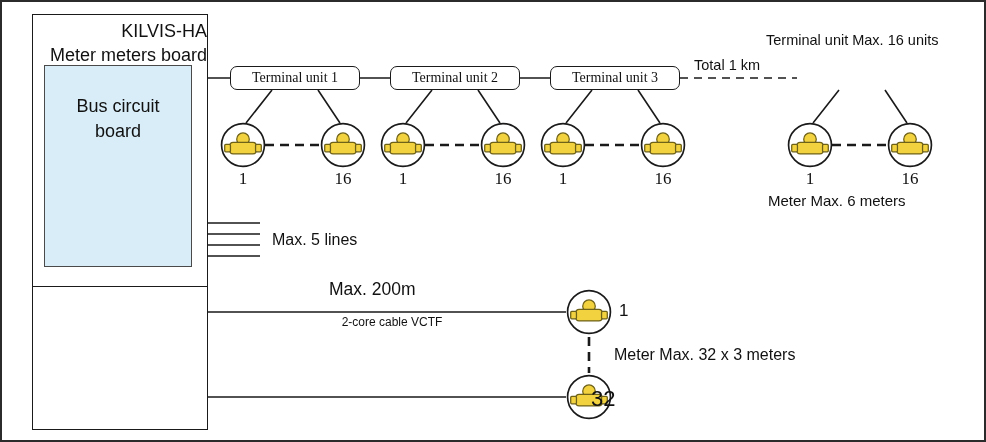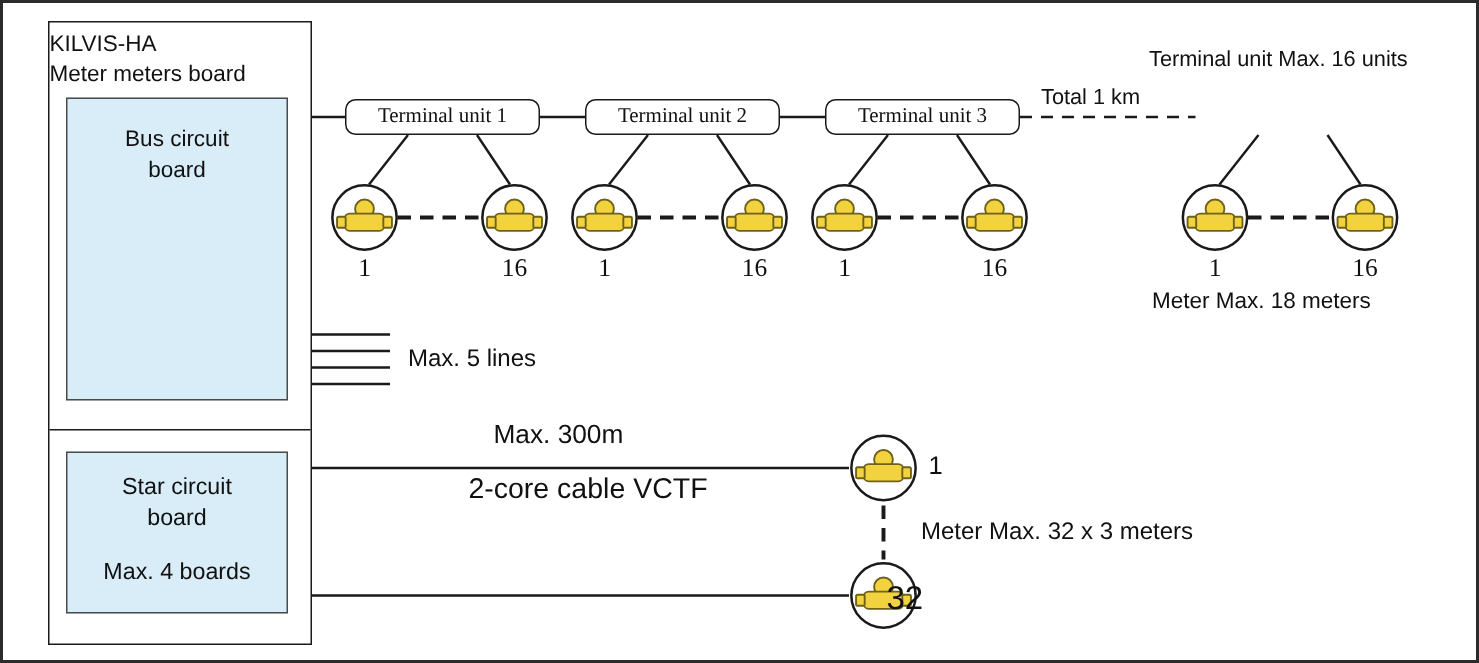"KILVIS-HA" .board-title { font-size: 15px -> 18px; text-align: left -> right }
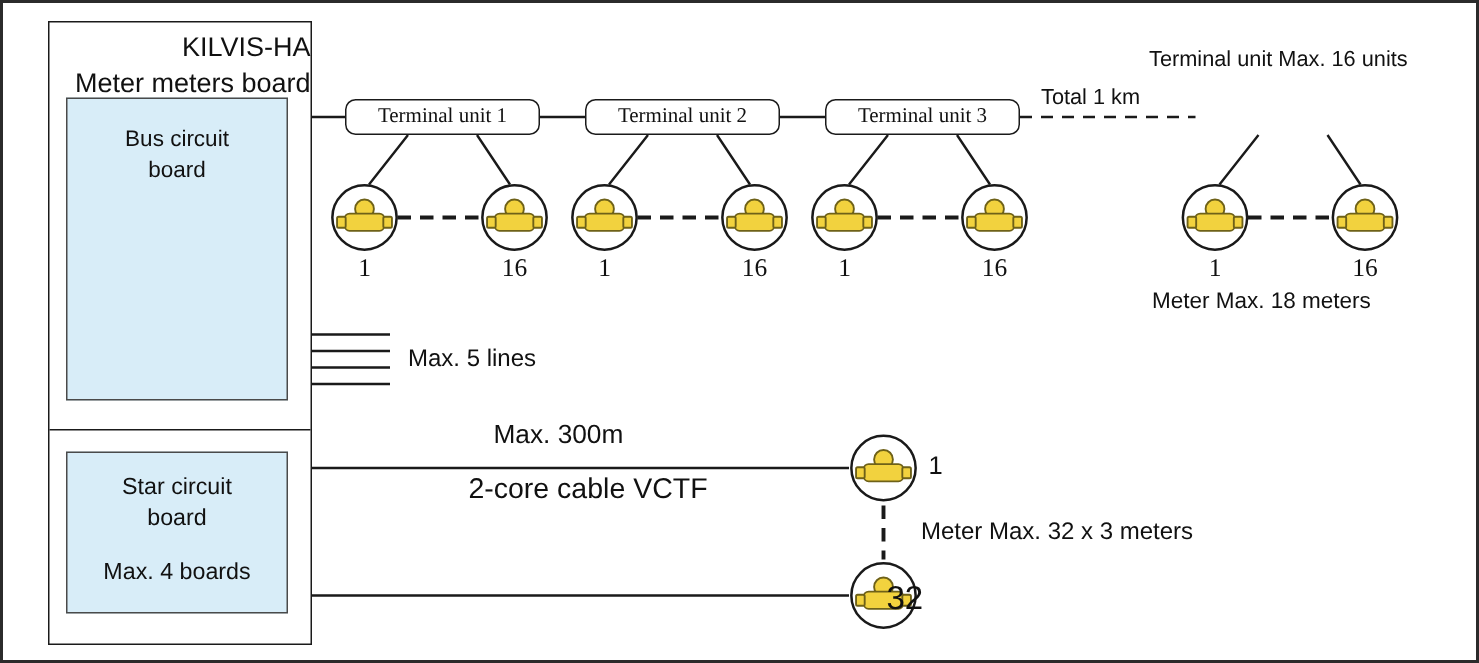"Bus circuit board" .bus-board .board-label { font-size: 15px -> 18px; padding: 16px 22px 0 -> 28px 22px 0 }
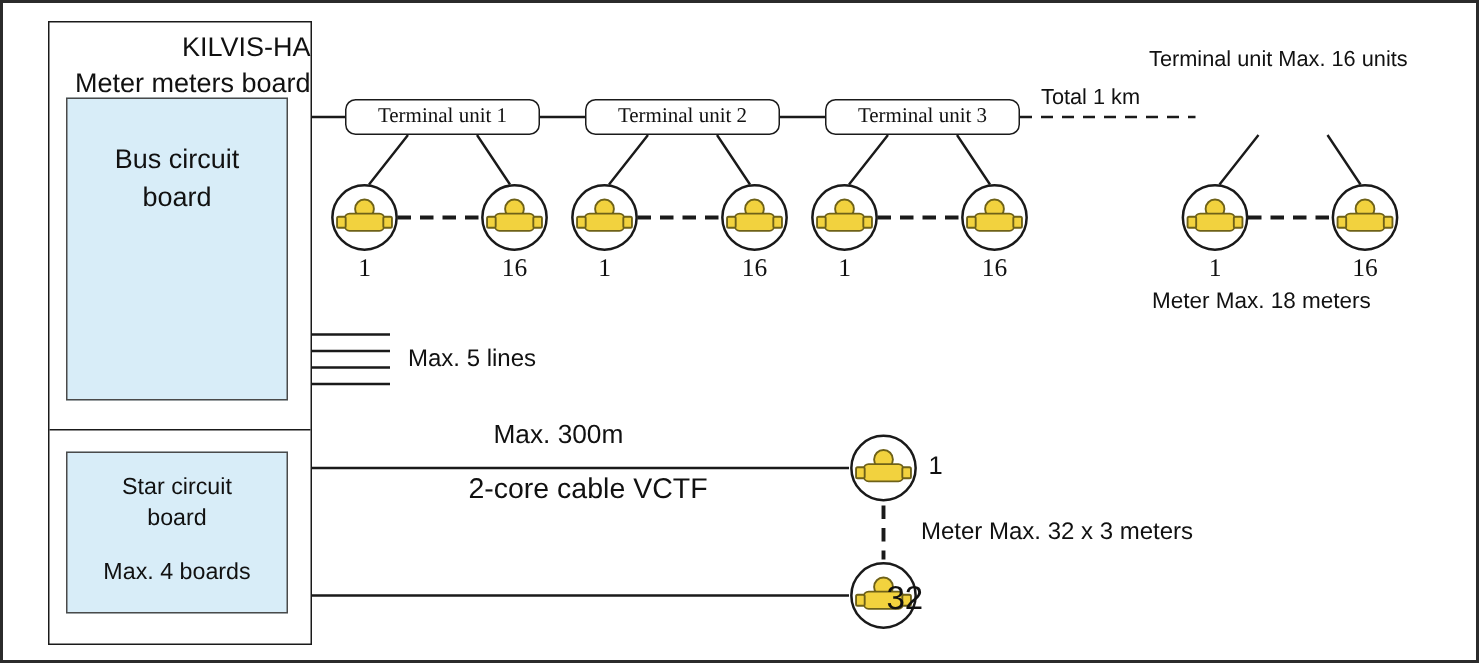"Meter Max. 18 meters" div.label { text: 18 -> 6 }
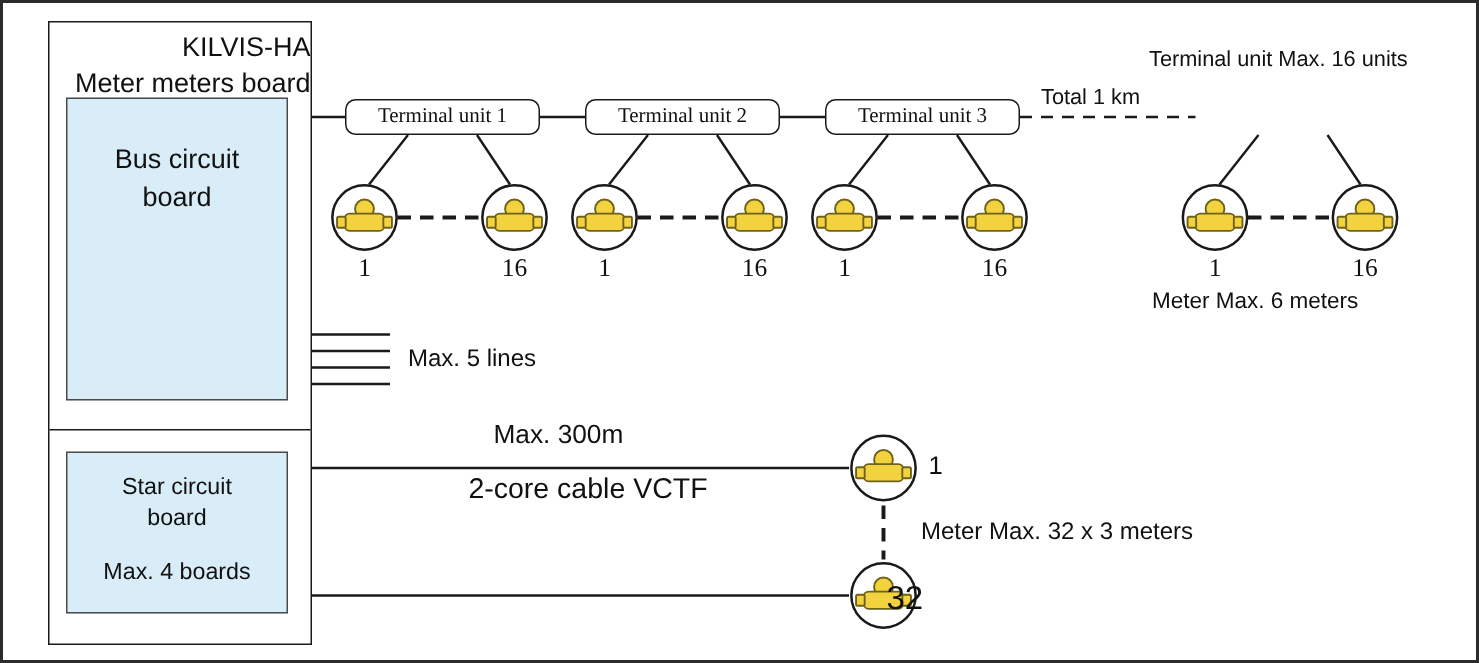"Max. 300m" div.label { text: 300m -> 200m }
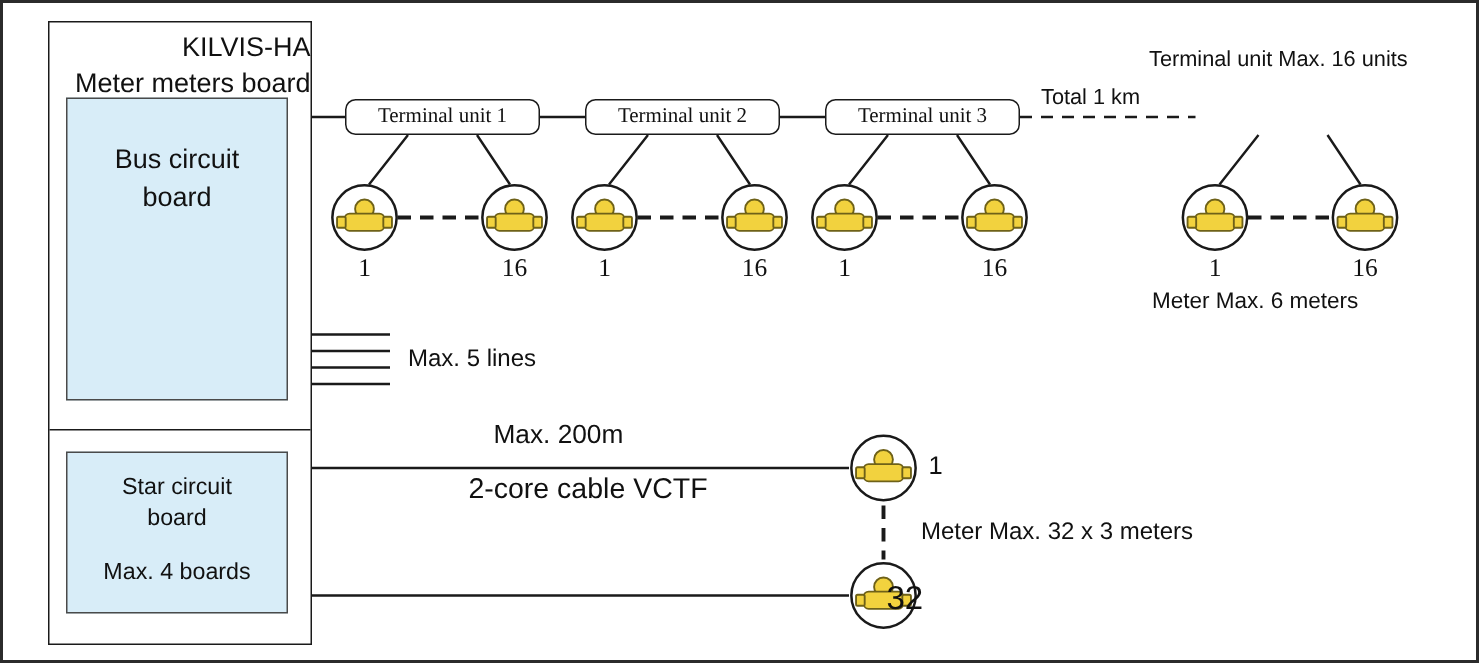"Star circuit board" div.sub-board { html: <div> <div>Star circuit board</div> <div>Max. 4 boards</div> </div> -> none }
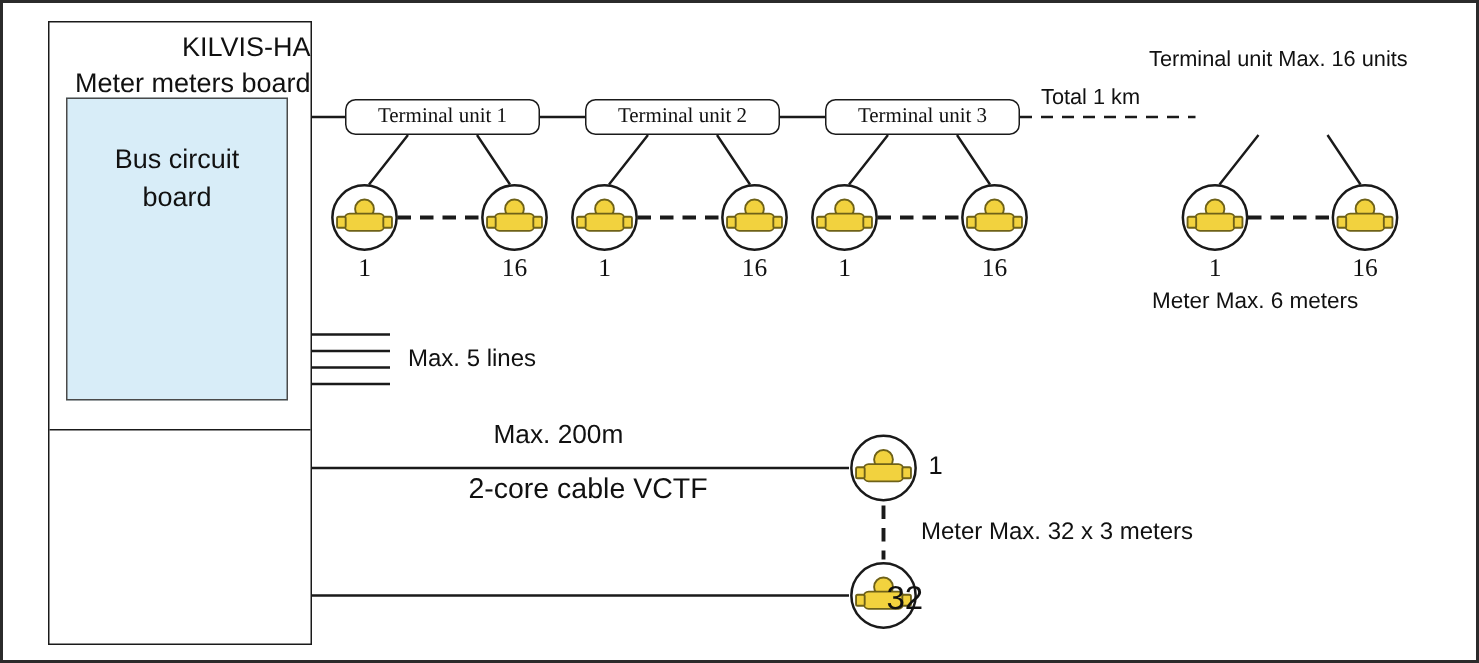"2-core cable VCTF" .cable-label { font-size: 19px -> 12px }
